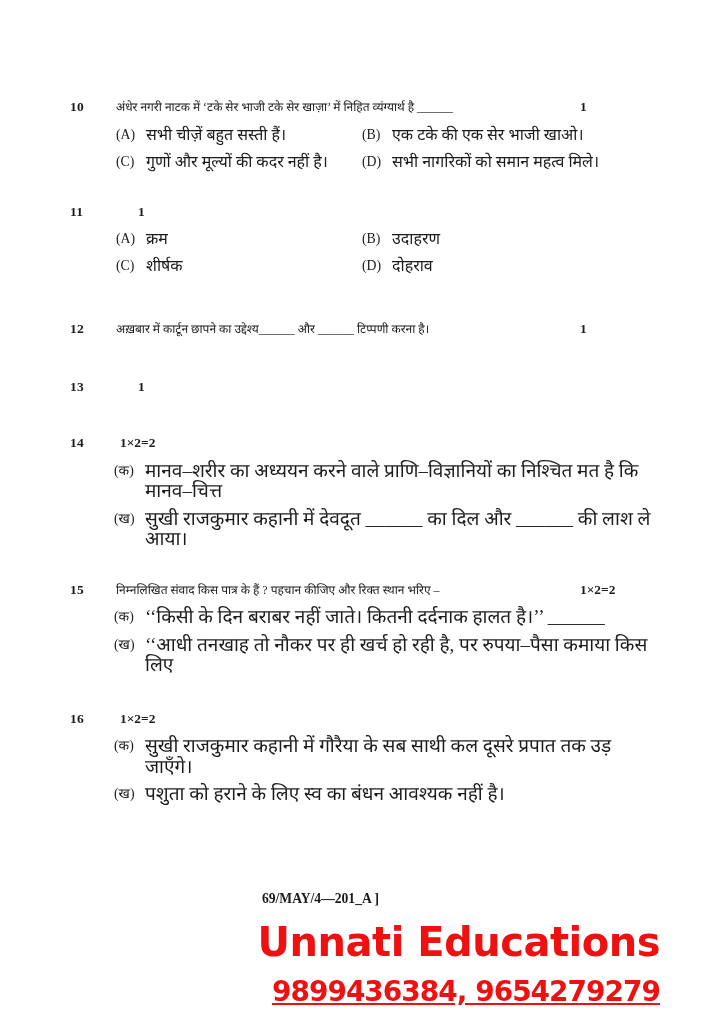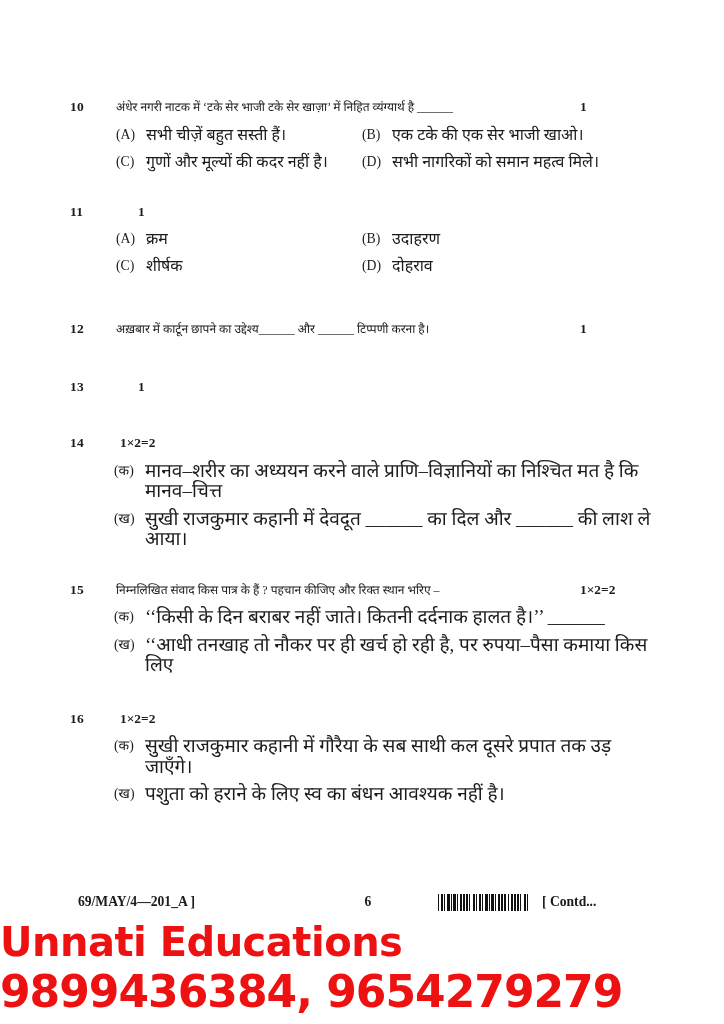"69/MAY/4—201_A ]" .footer { flex-direction: none -> column }
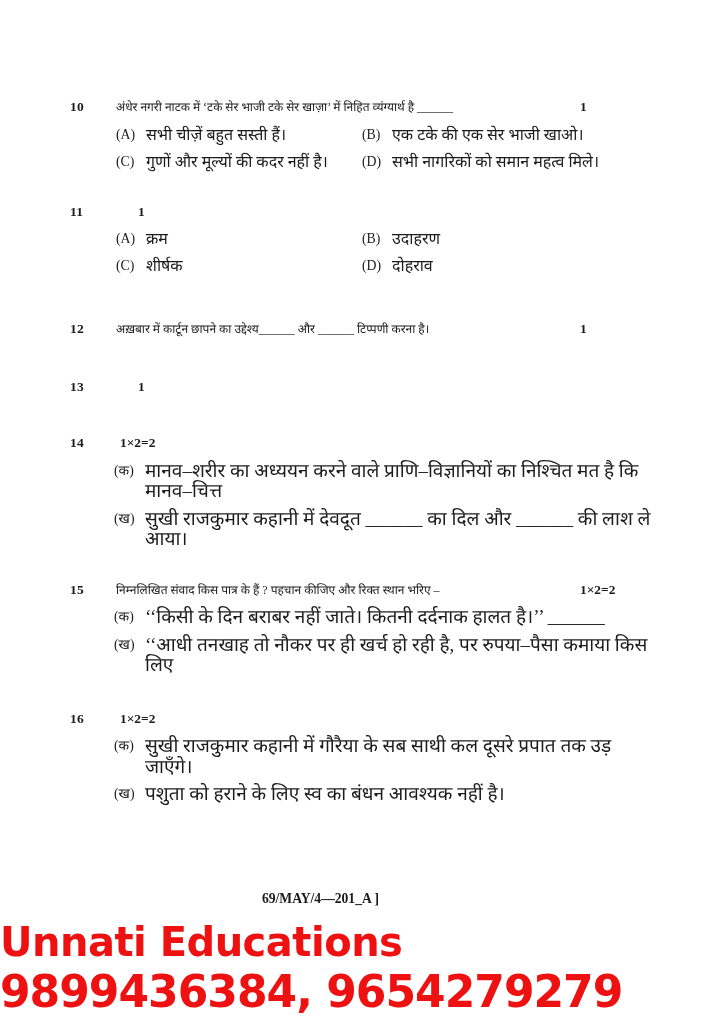"Unnati Educations" .wm { text-align: left -> right }
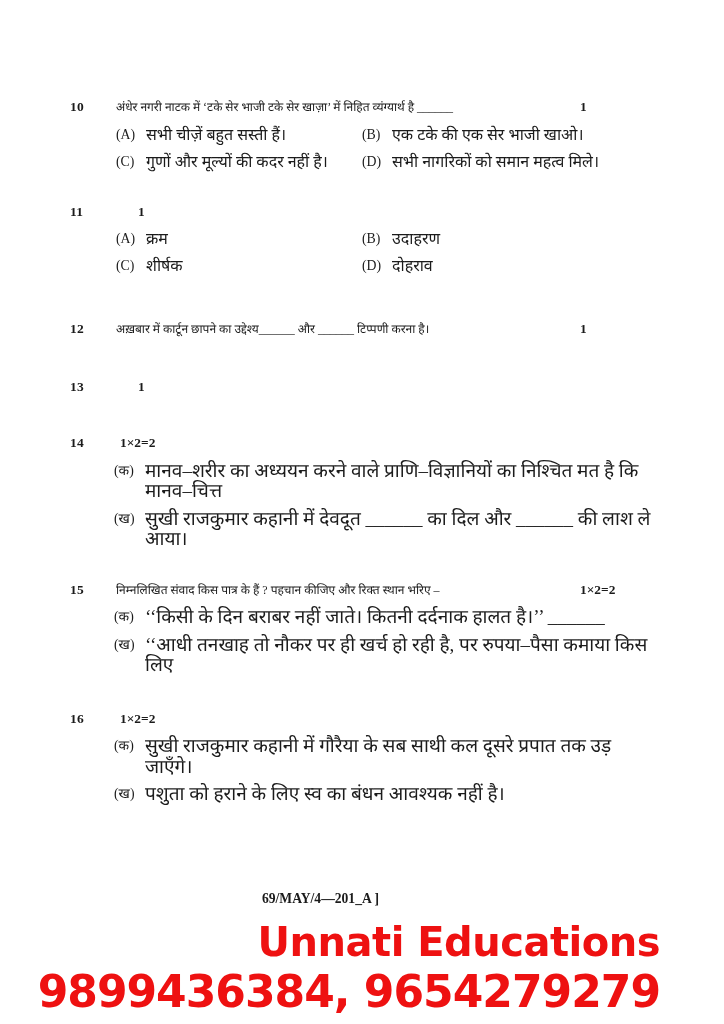"9899436384, 9654279279" .wm-phone { font-size: 44px -> 28px; text-decoration: none -> underline }
